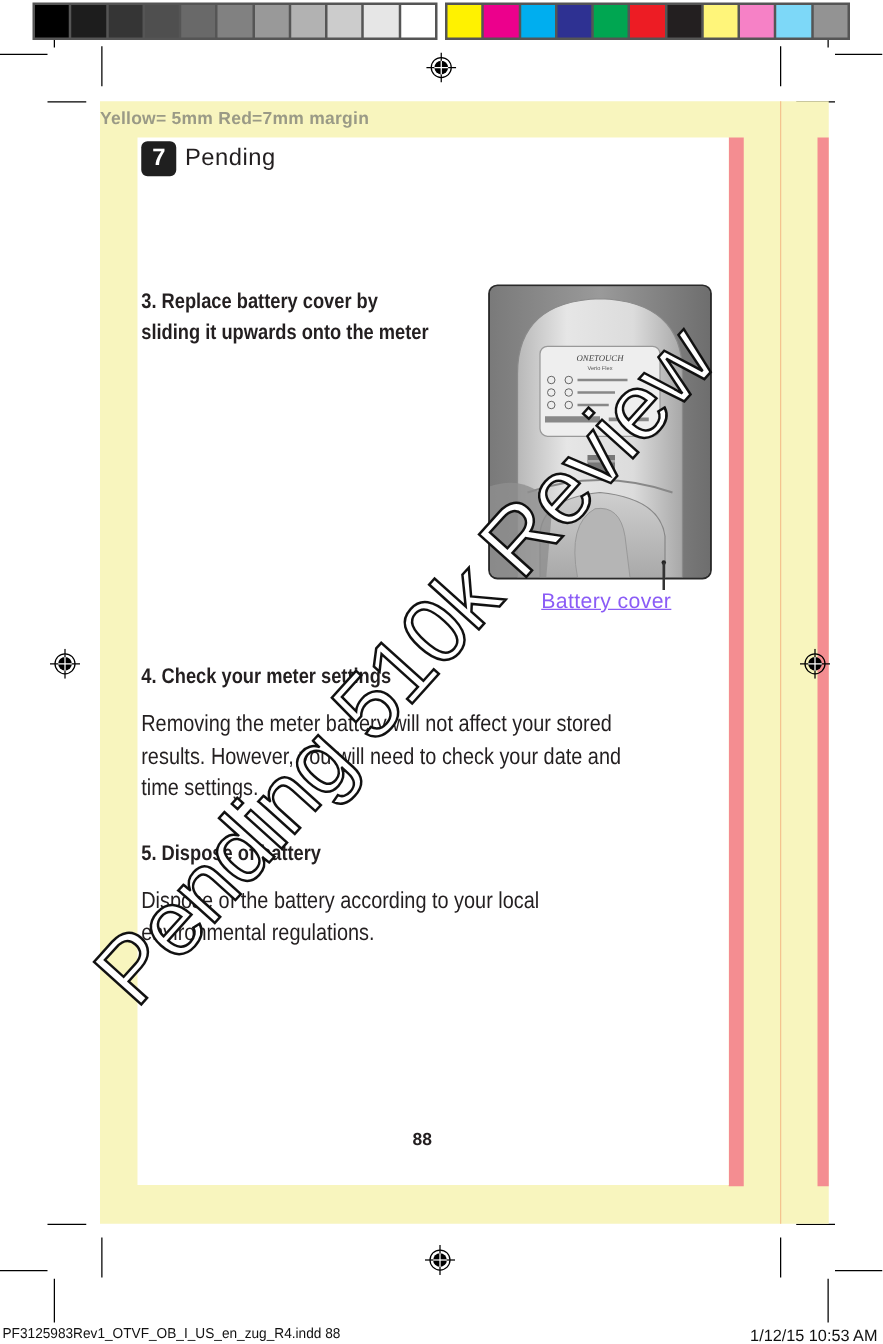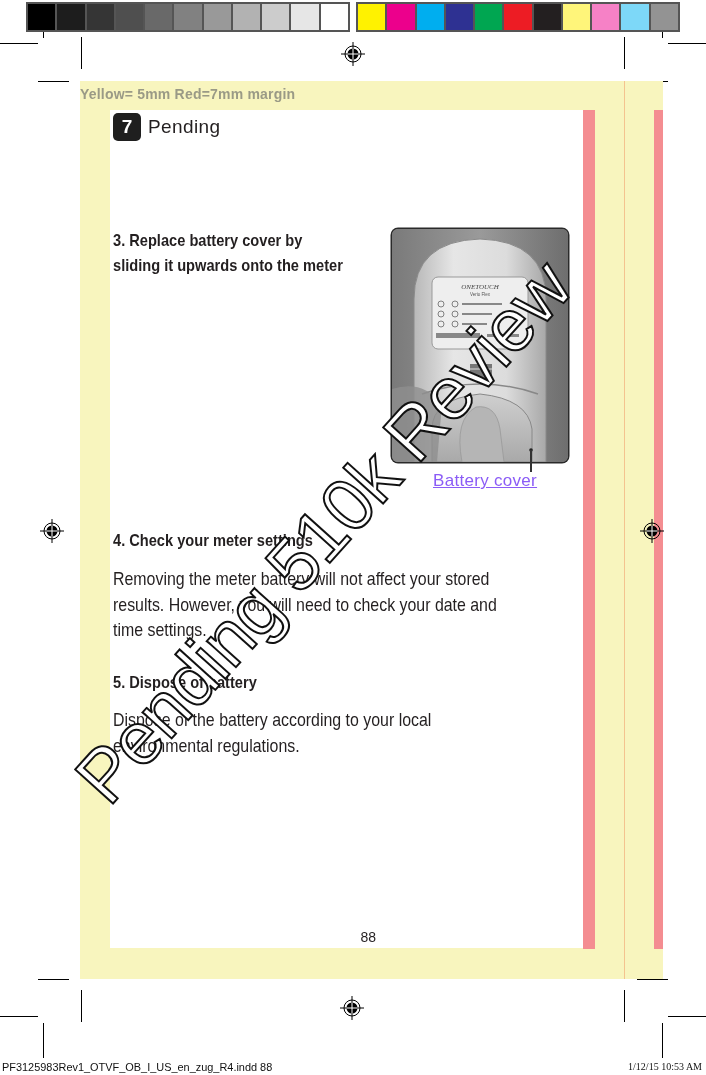"88" .page-num { font-weight: normal -> bold; text-align: right -> left; top: 929px -> 903px }
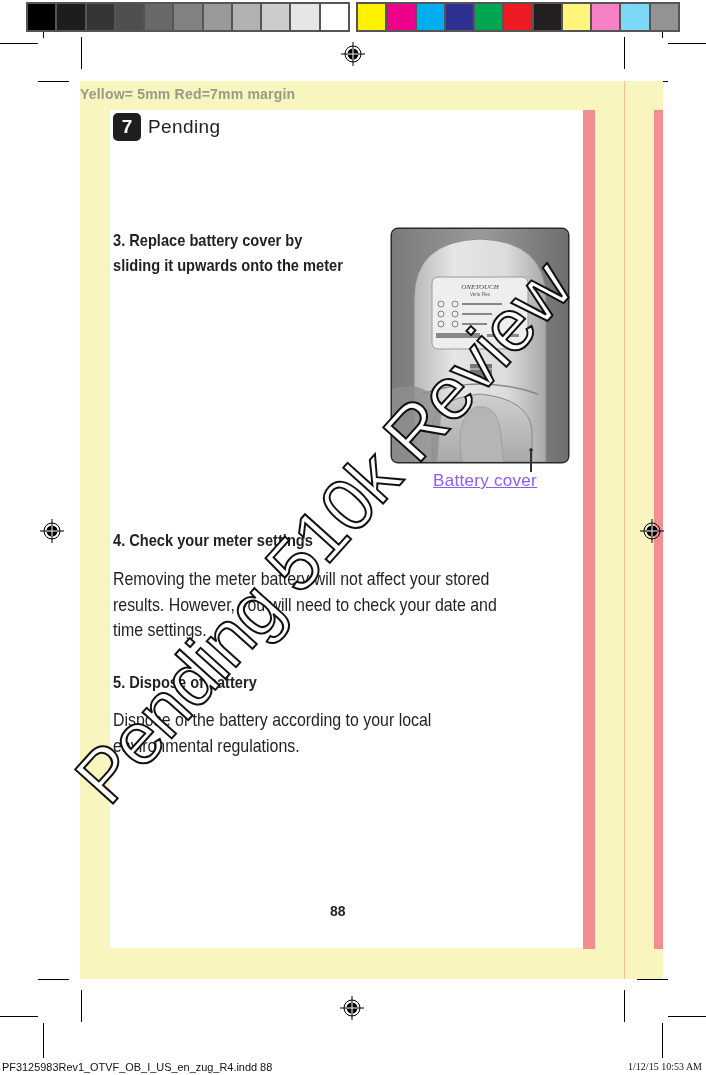"1/12/15 10:53 AM" .slug-right { font-family: Liberation Serif, serif -> none; font-size: 10px -> 13px }
